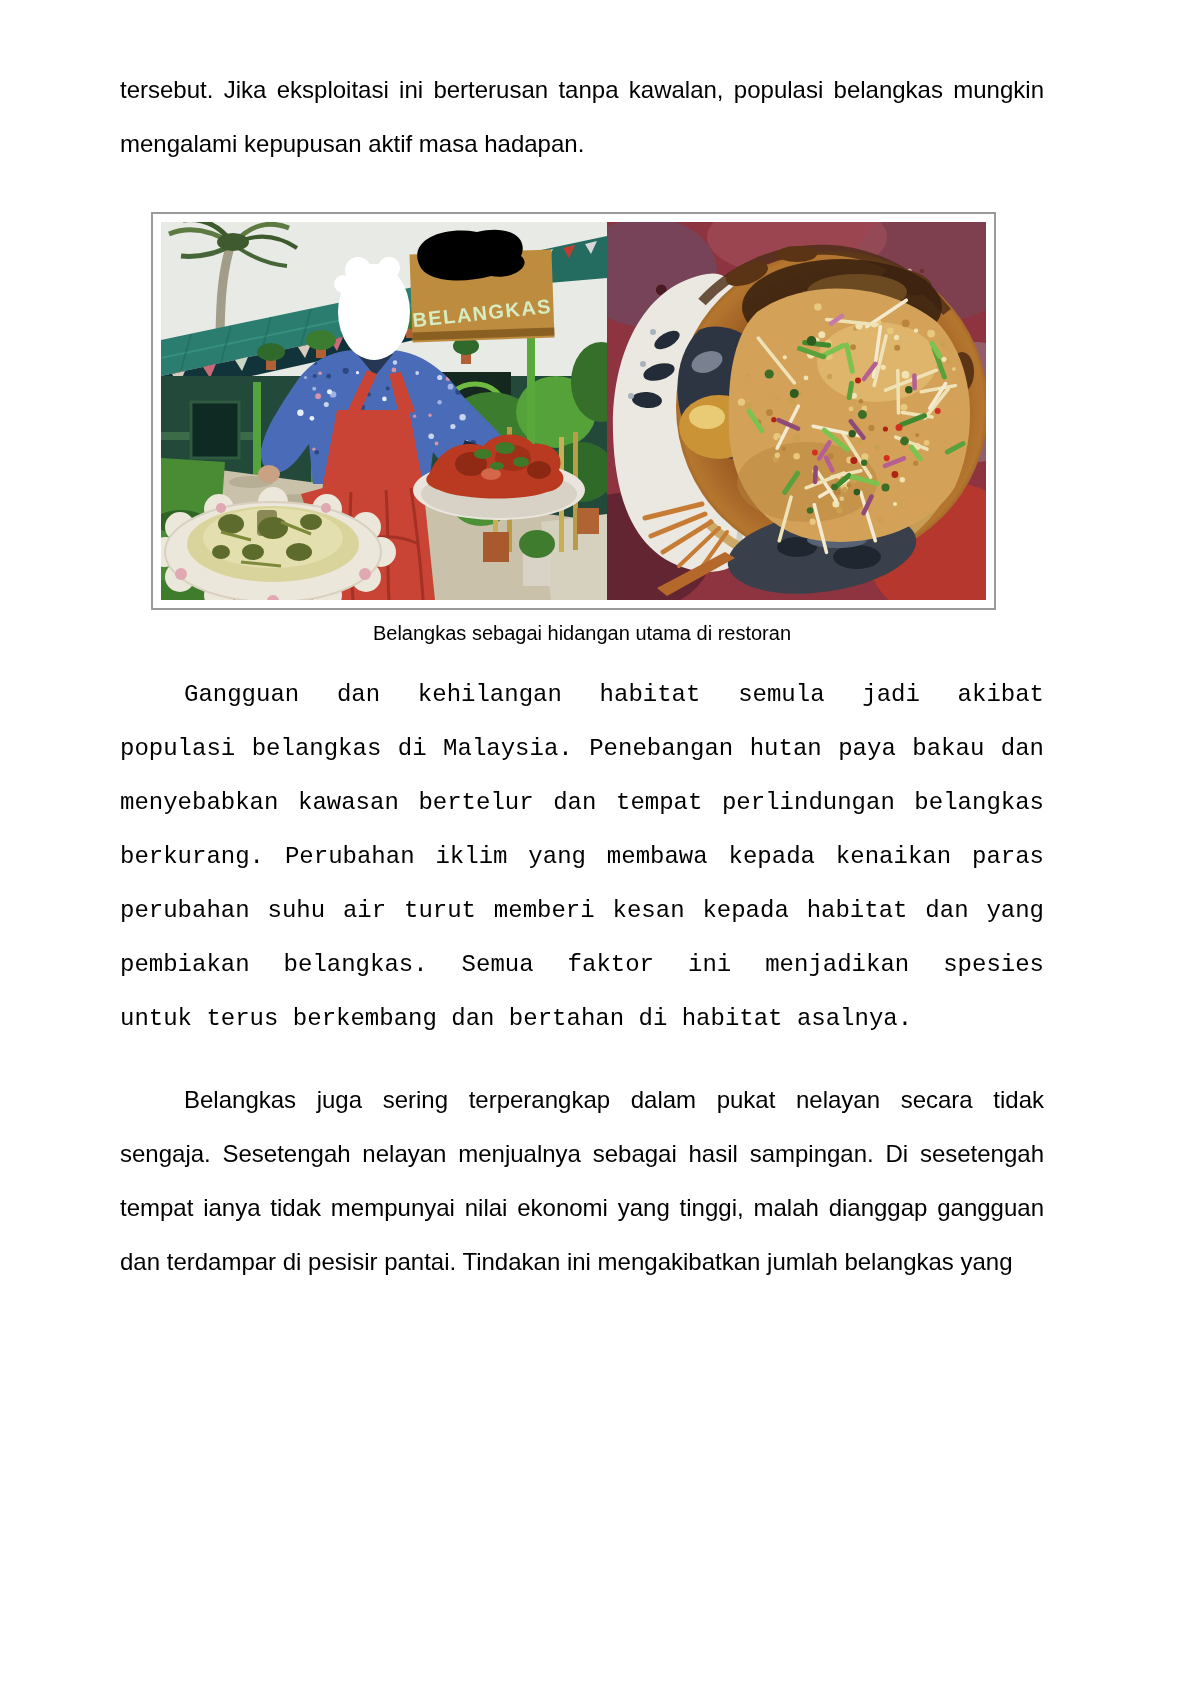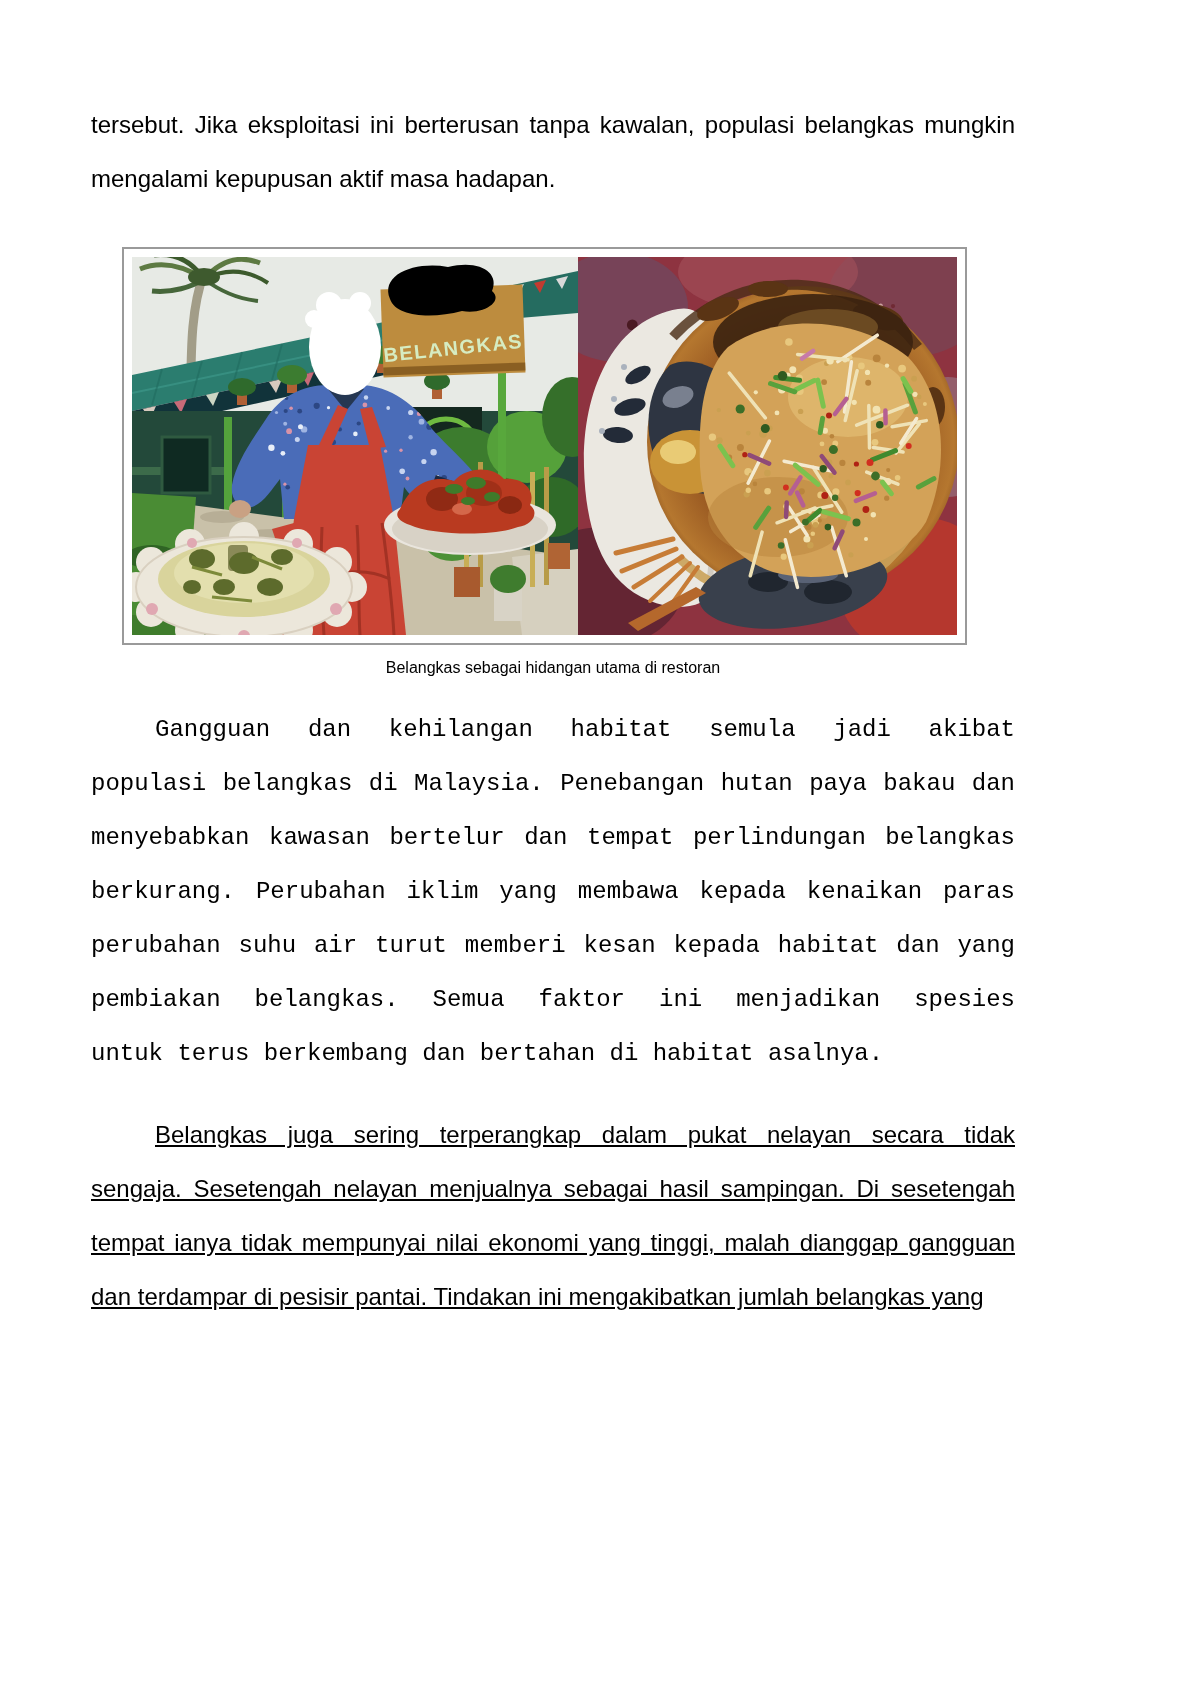"tersebut. Jika eksploitasi ini" .content { margin-left: 91px -> 120px; padding-top: 98px -> 63px }
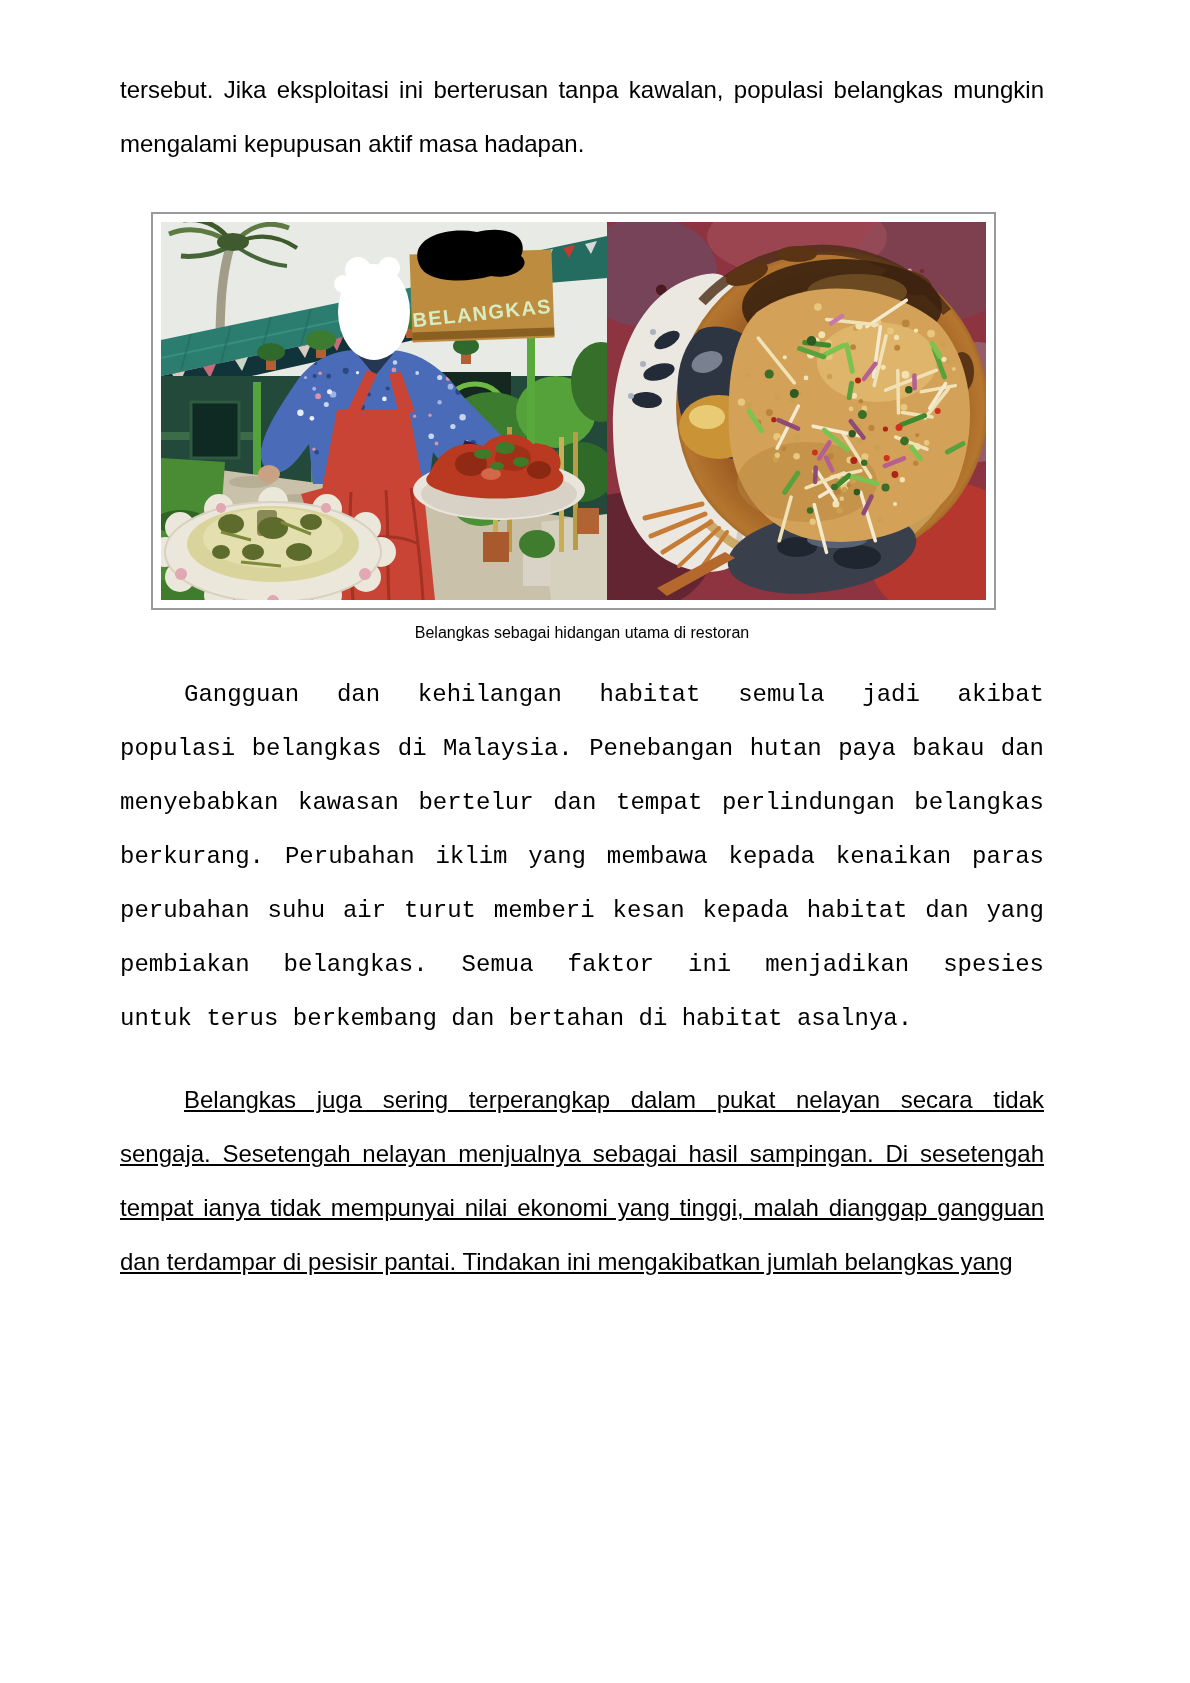"Belangkas sebagai hidangan utama di" figcaption.caption { font-size: 16px -> 20px }
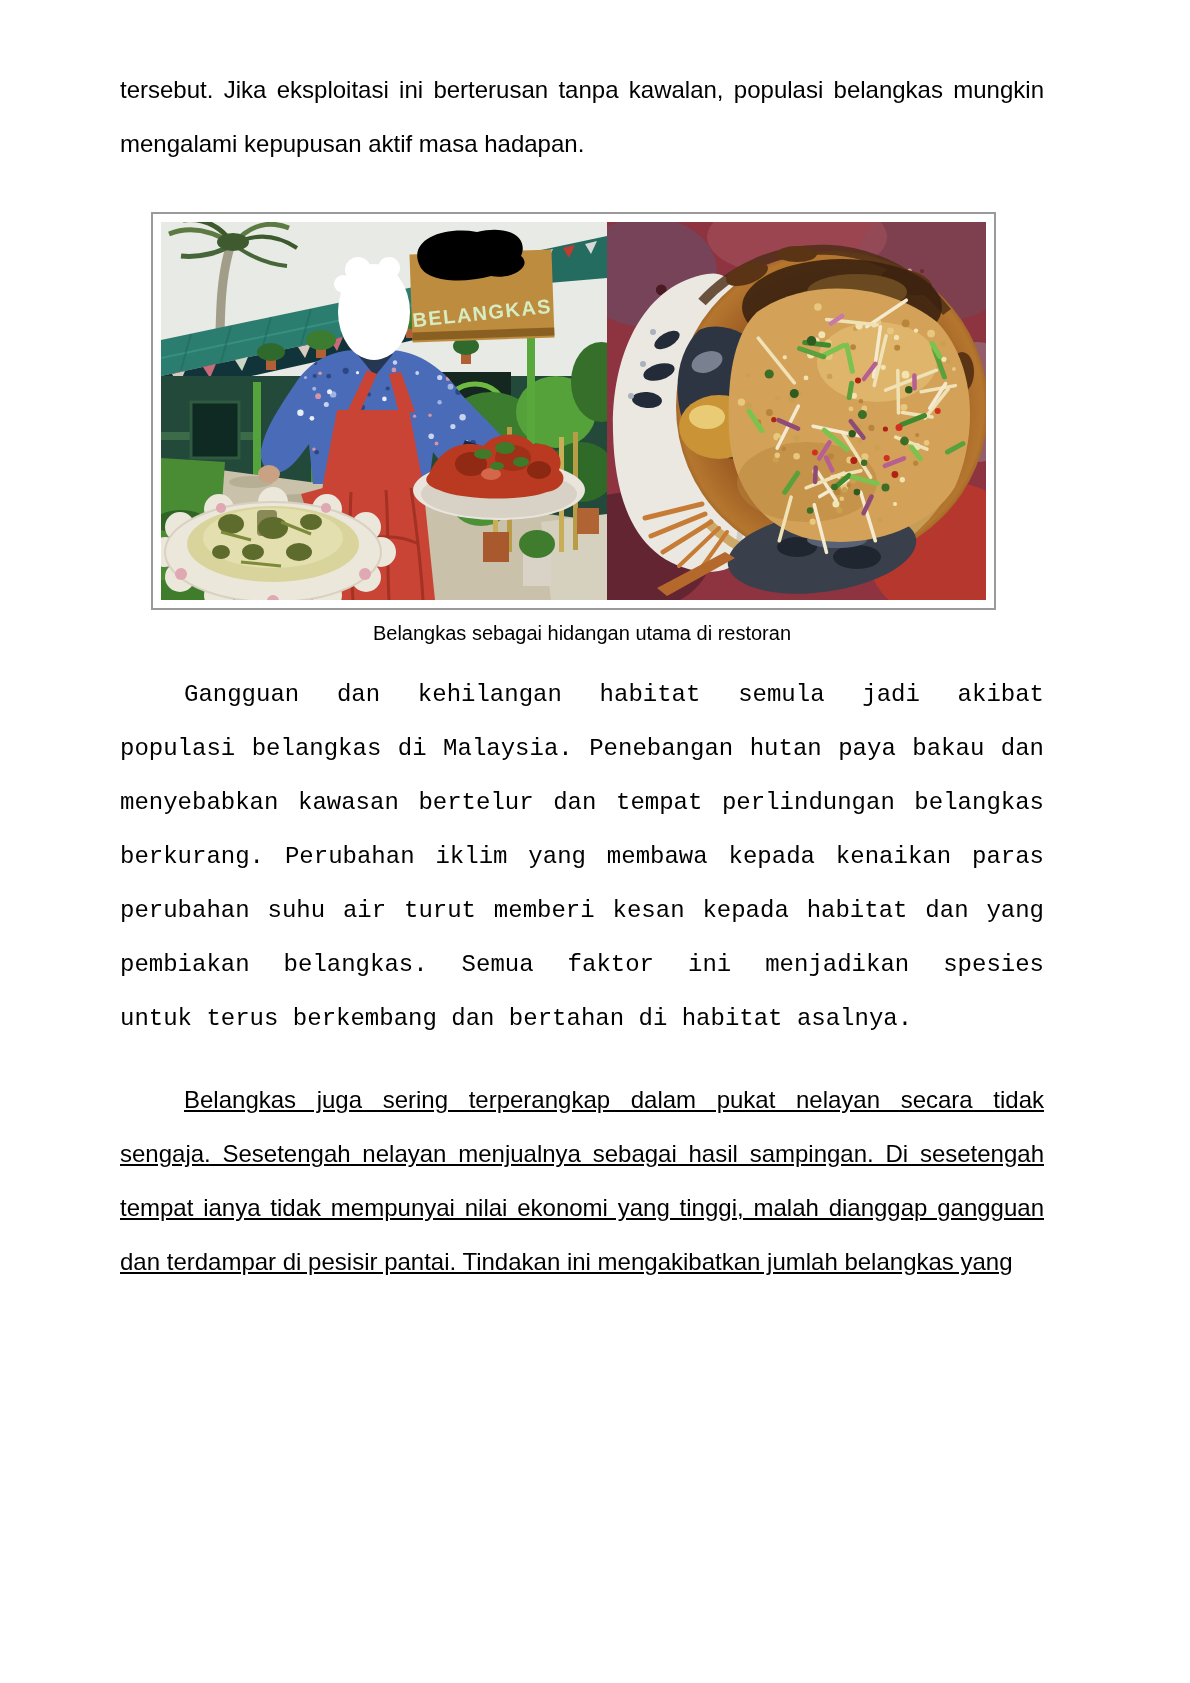"Belangkas juga sering terperangkap dalam" .para#p3 { text-decoration: underline -> none }
